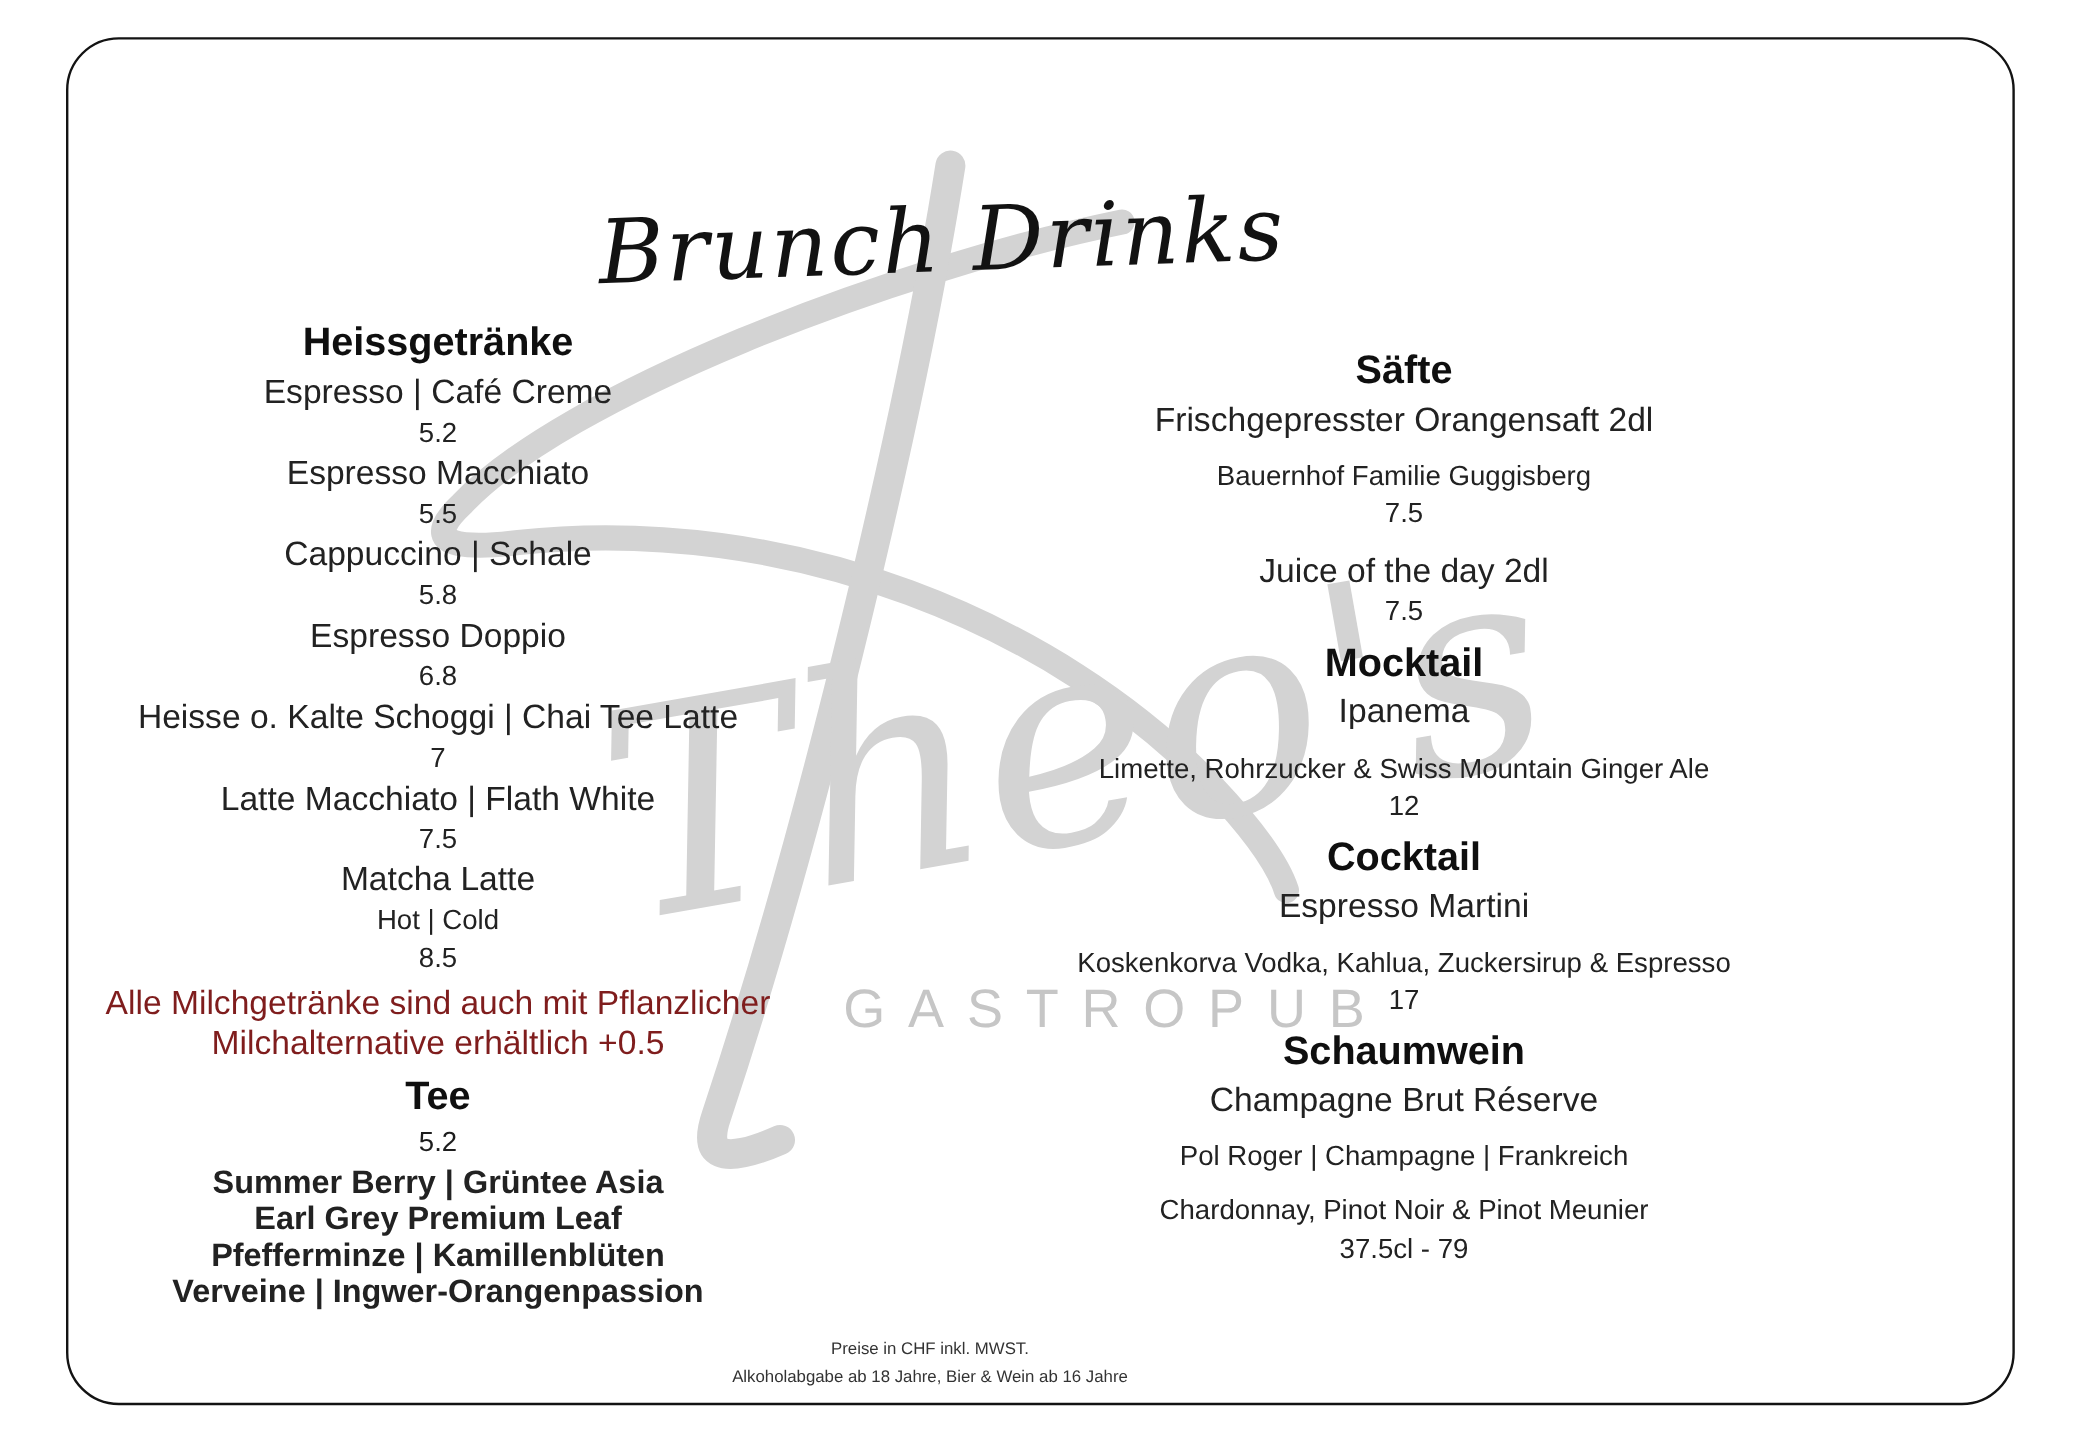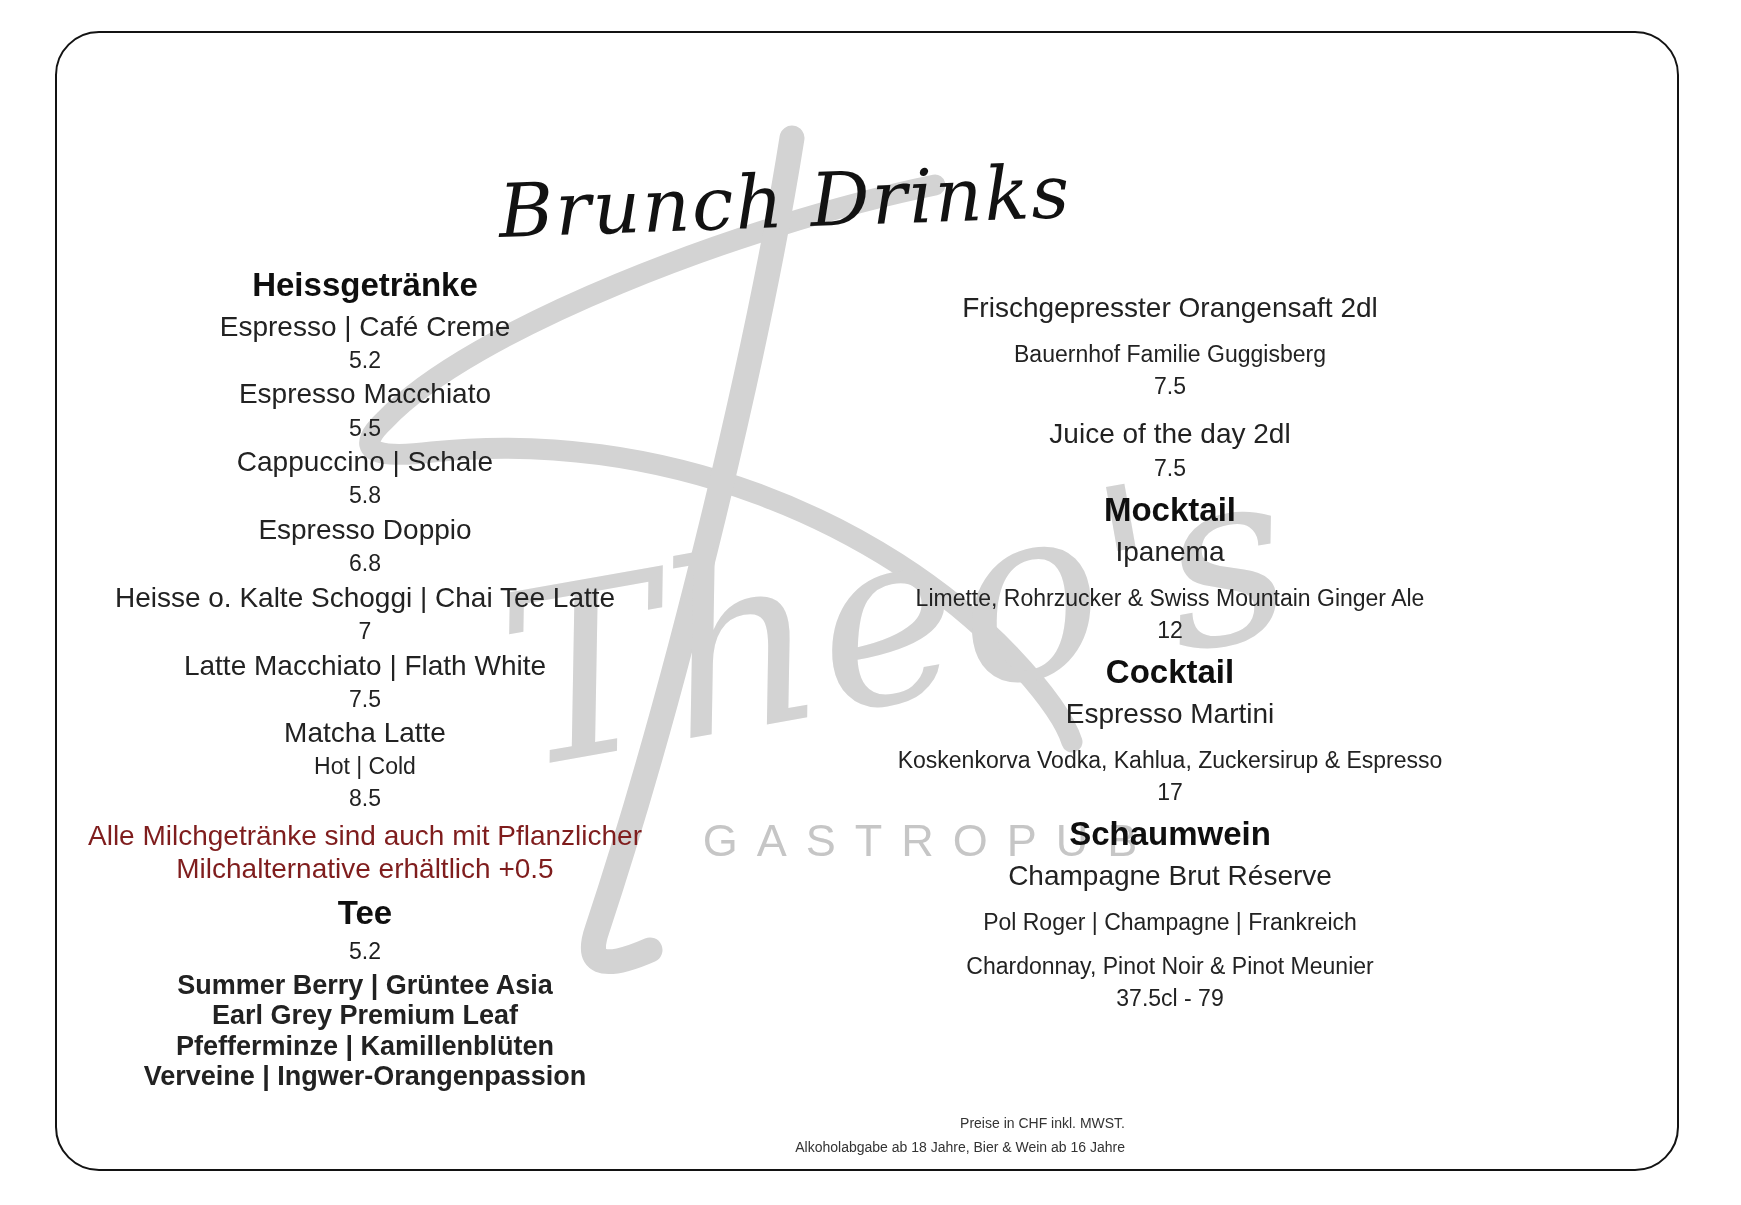"Säfte" h2.heading { html: none -> <h2>Säfte</h2> }
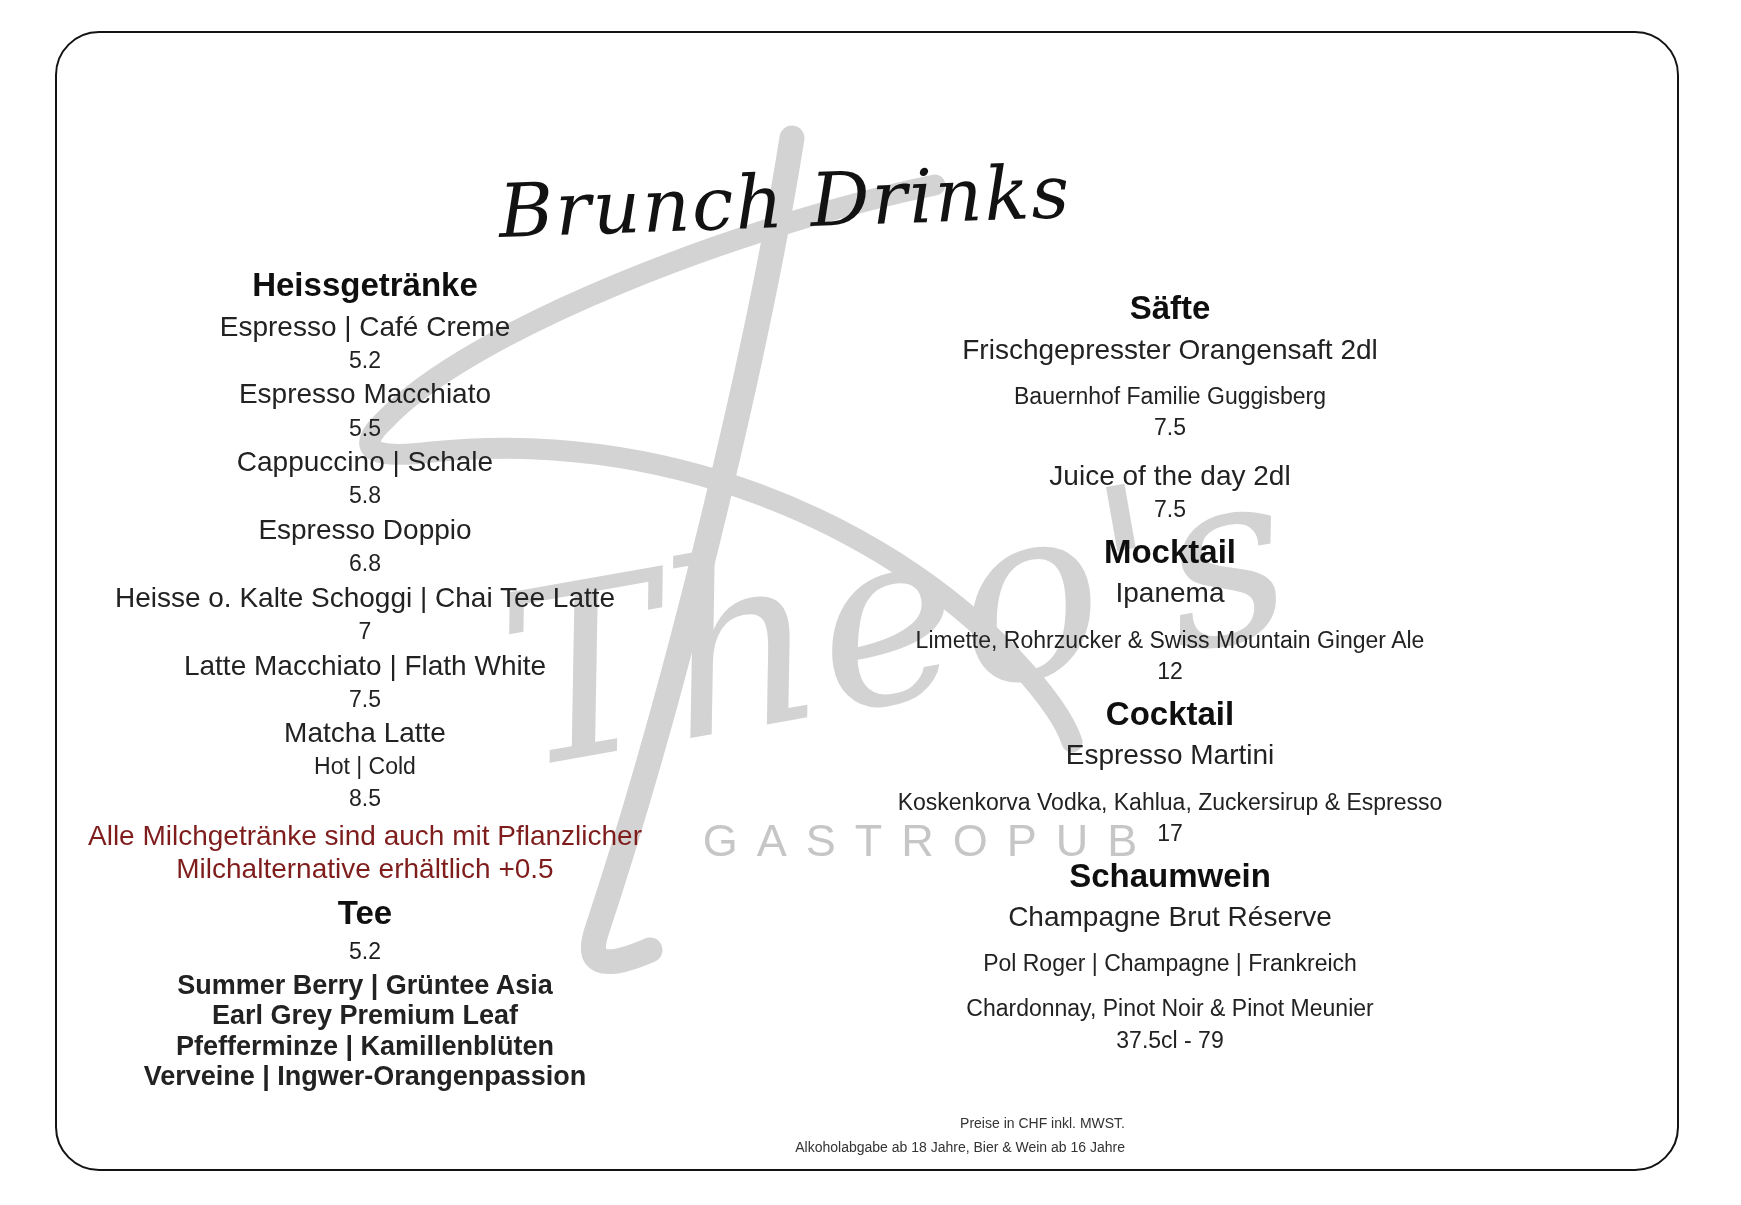"Preise in CHF inkl. MWST." .footer .line { text-align: right -> none }
